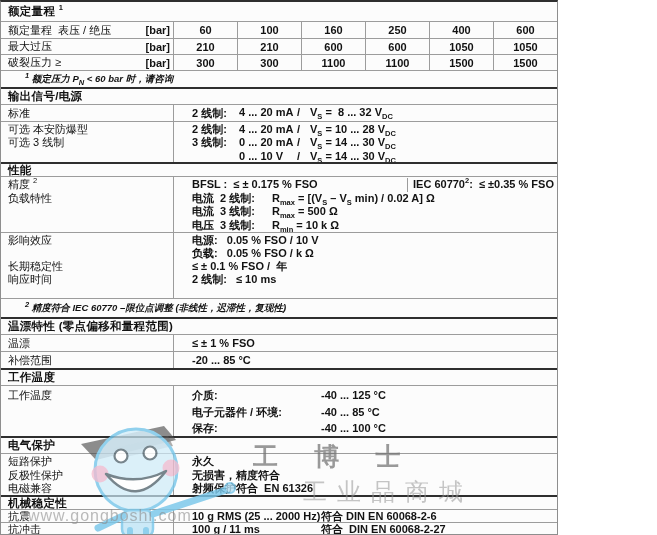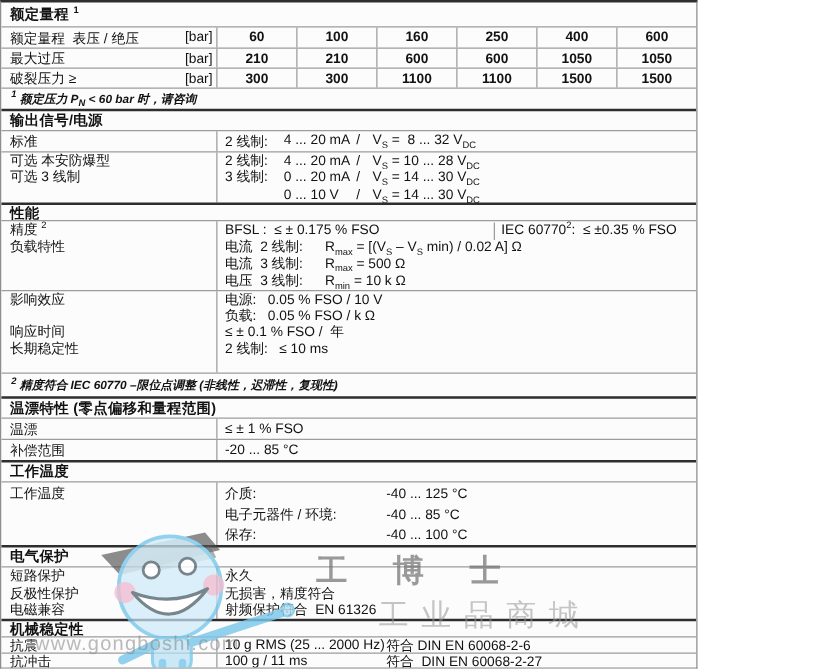"[bar]" .unit { font-weight: normal -> bold }
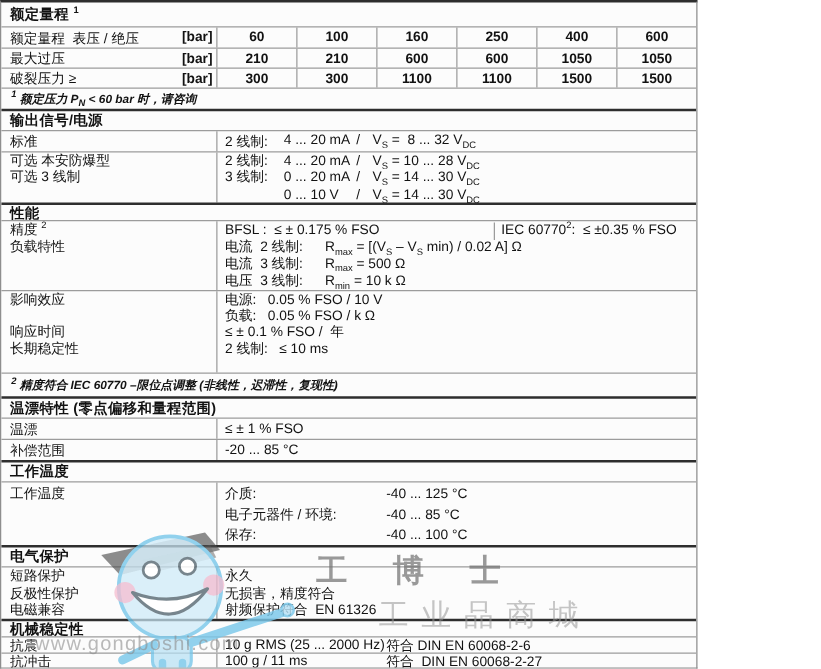"1 额定压力 PN < 60" .fn { padding-left: 8px -> 24px }
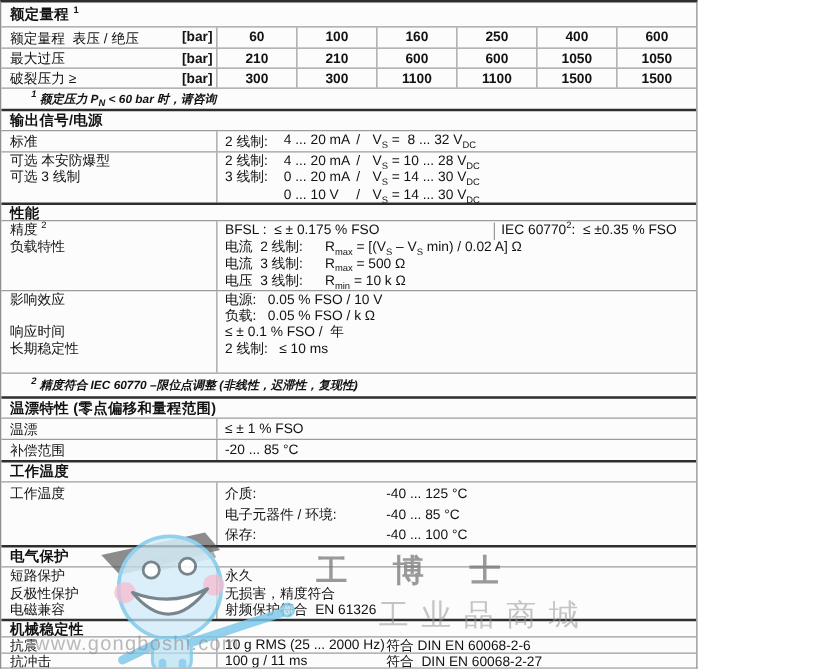"2 线制:" .valcol { font-weight: normal -> bold; padding-left: 6px -> 18px }
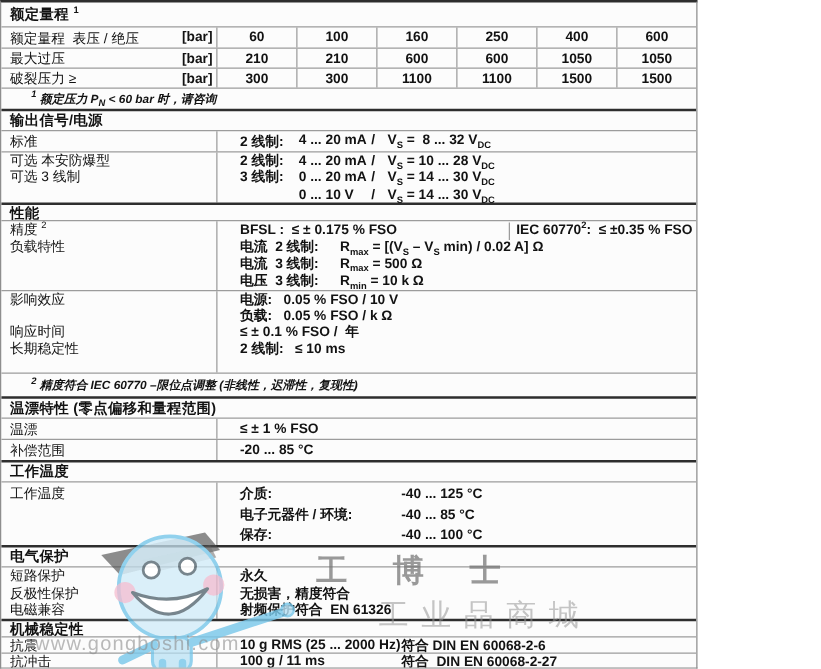"响应时间" div { order: before "长期稳定性" -> after "长期稳定性" }
